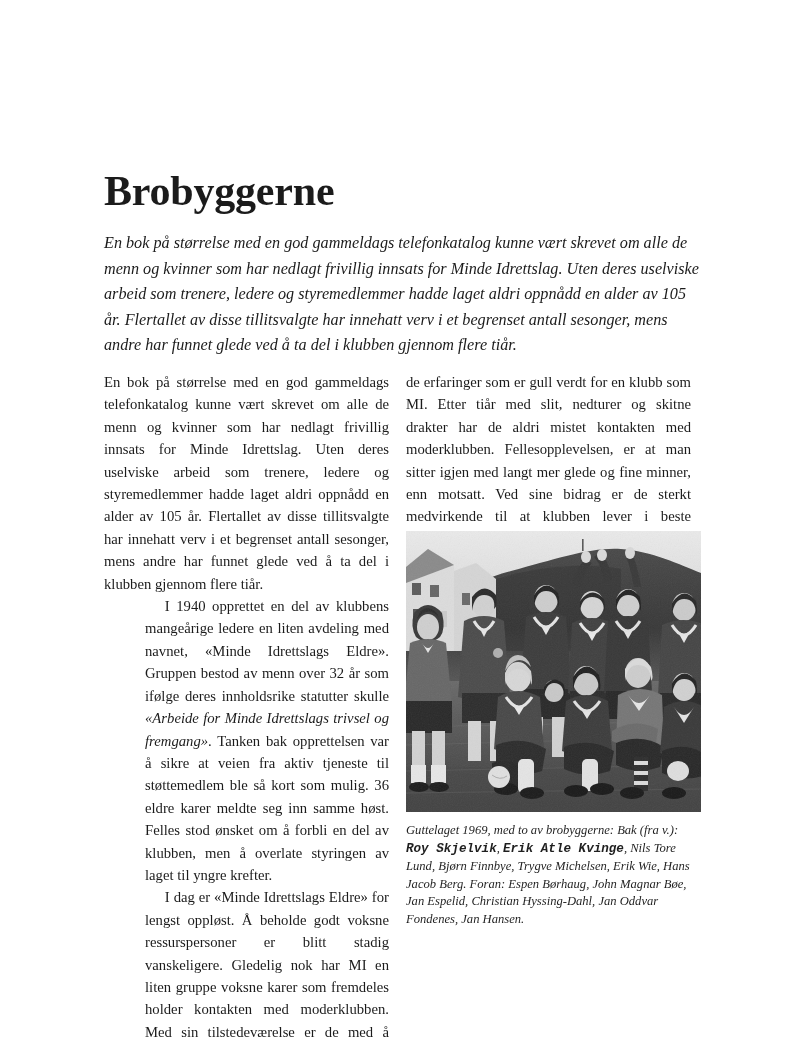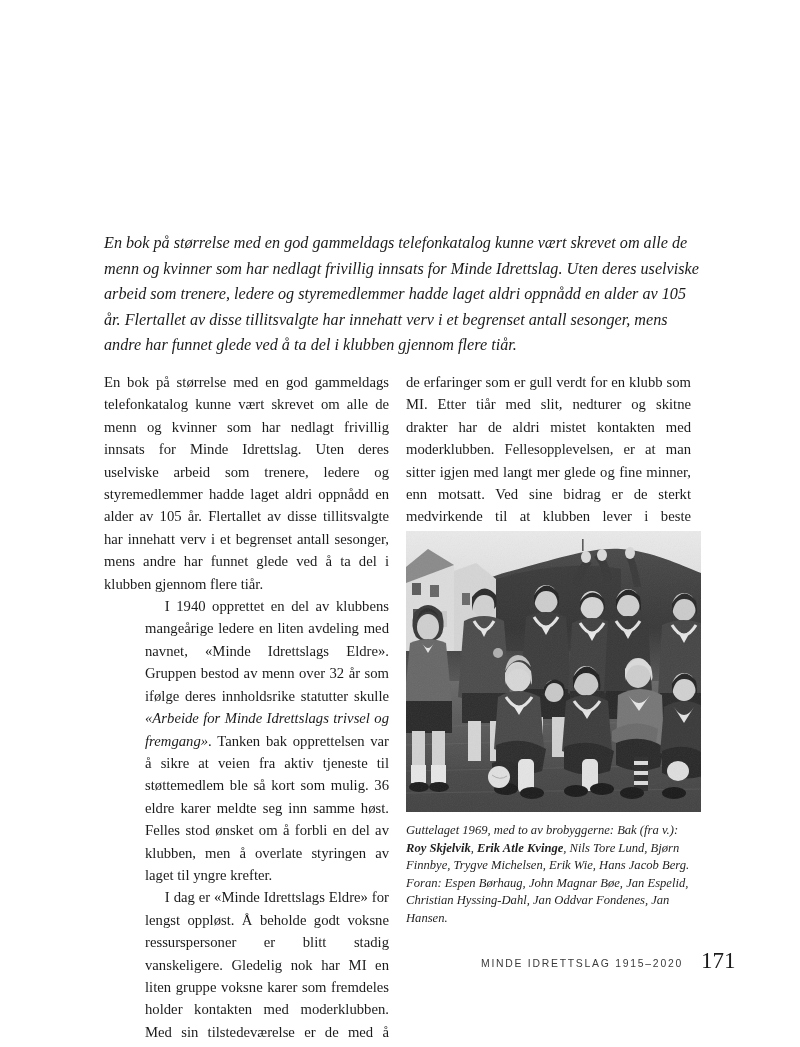"Brobyggerne" h1.title { html: none -> <h1>Brobyggerne</h1> }
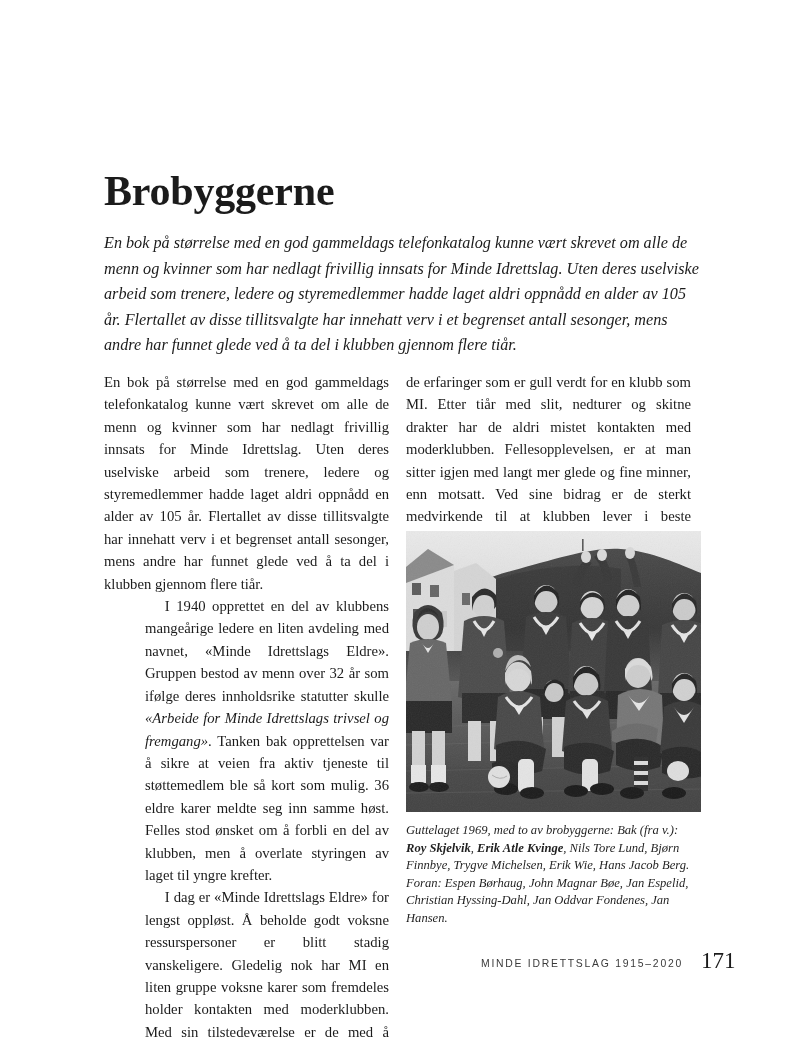"Roy Skjelvik" .caption b { font-family: none -> Liberation Mono, monospace }
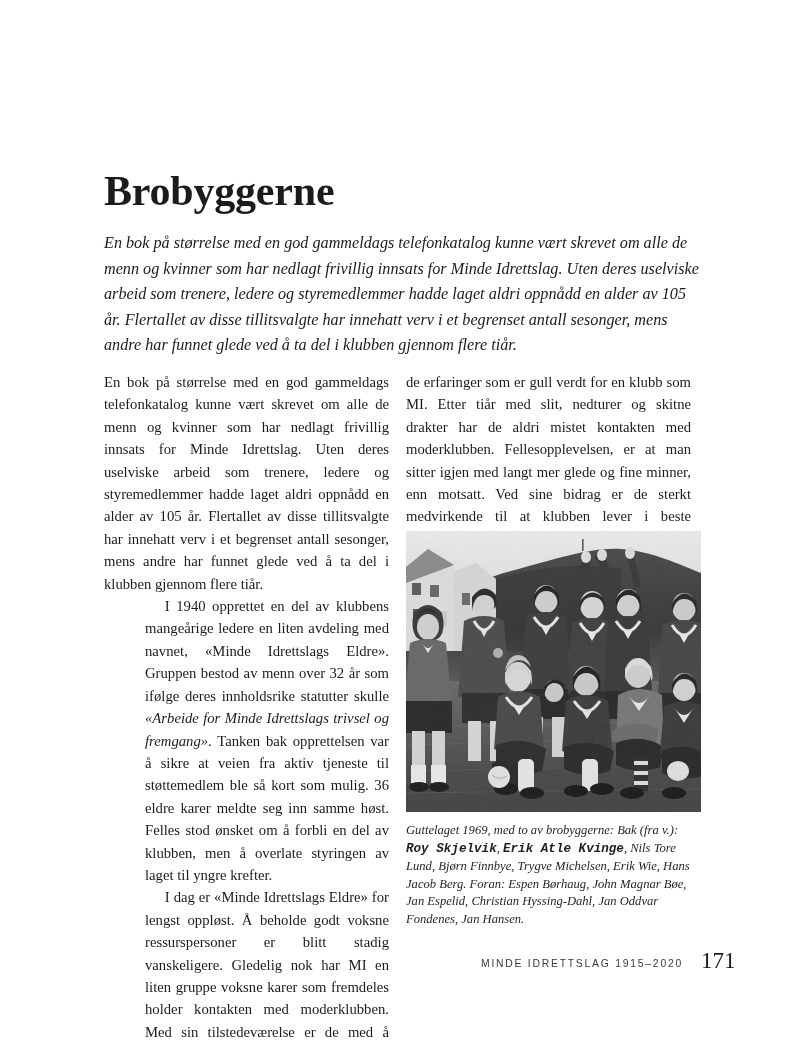"MINDE IDRETTSLAG 1915–2020" div.footer { html: <div> <div>MINDE IDRETTSLAG 1915–2020</div> <div> <span>171</span> </div> </div> -> none }
